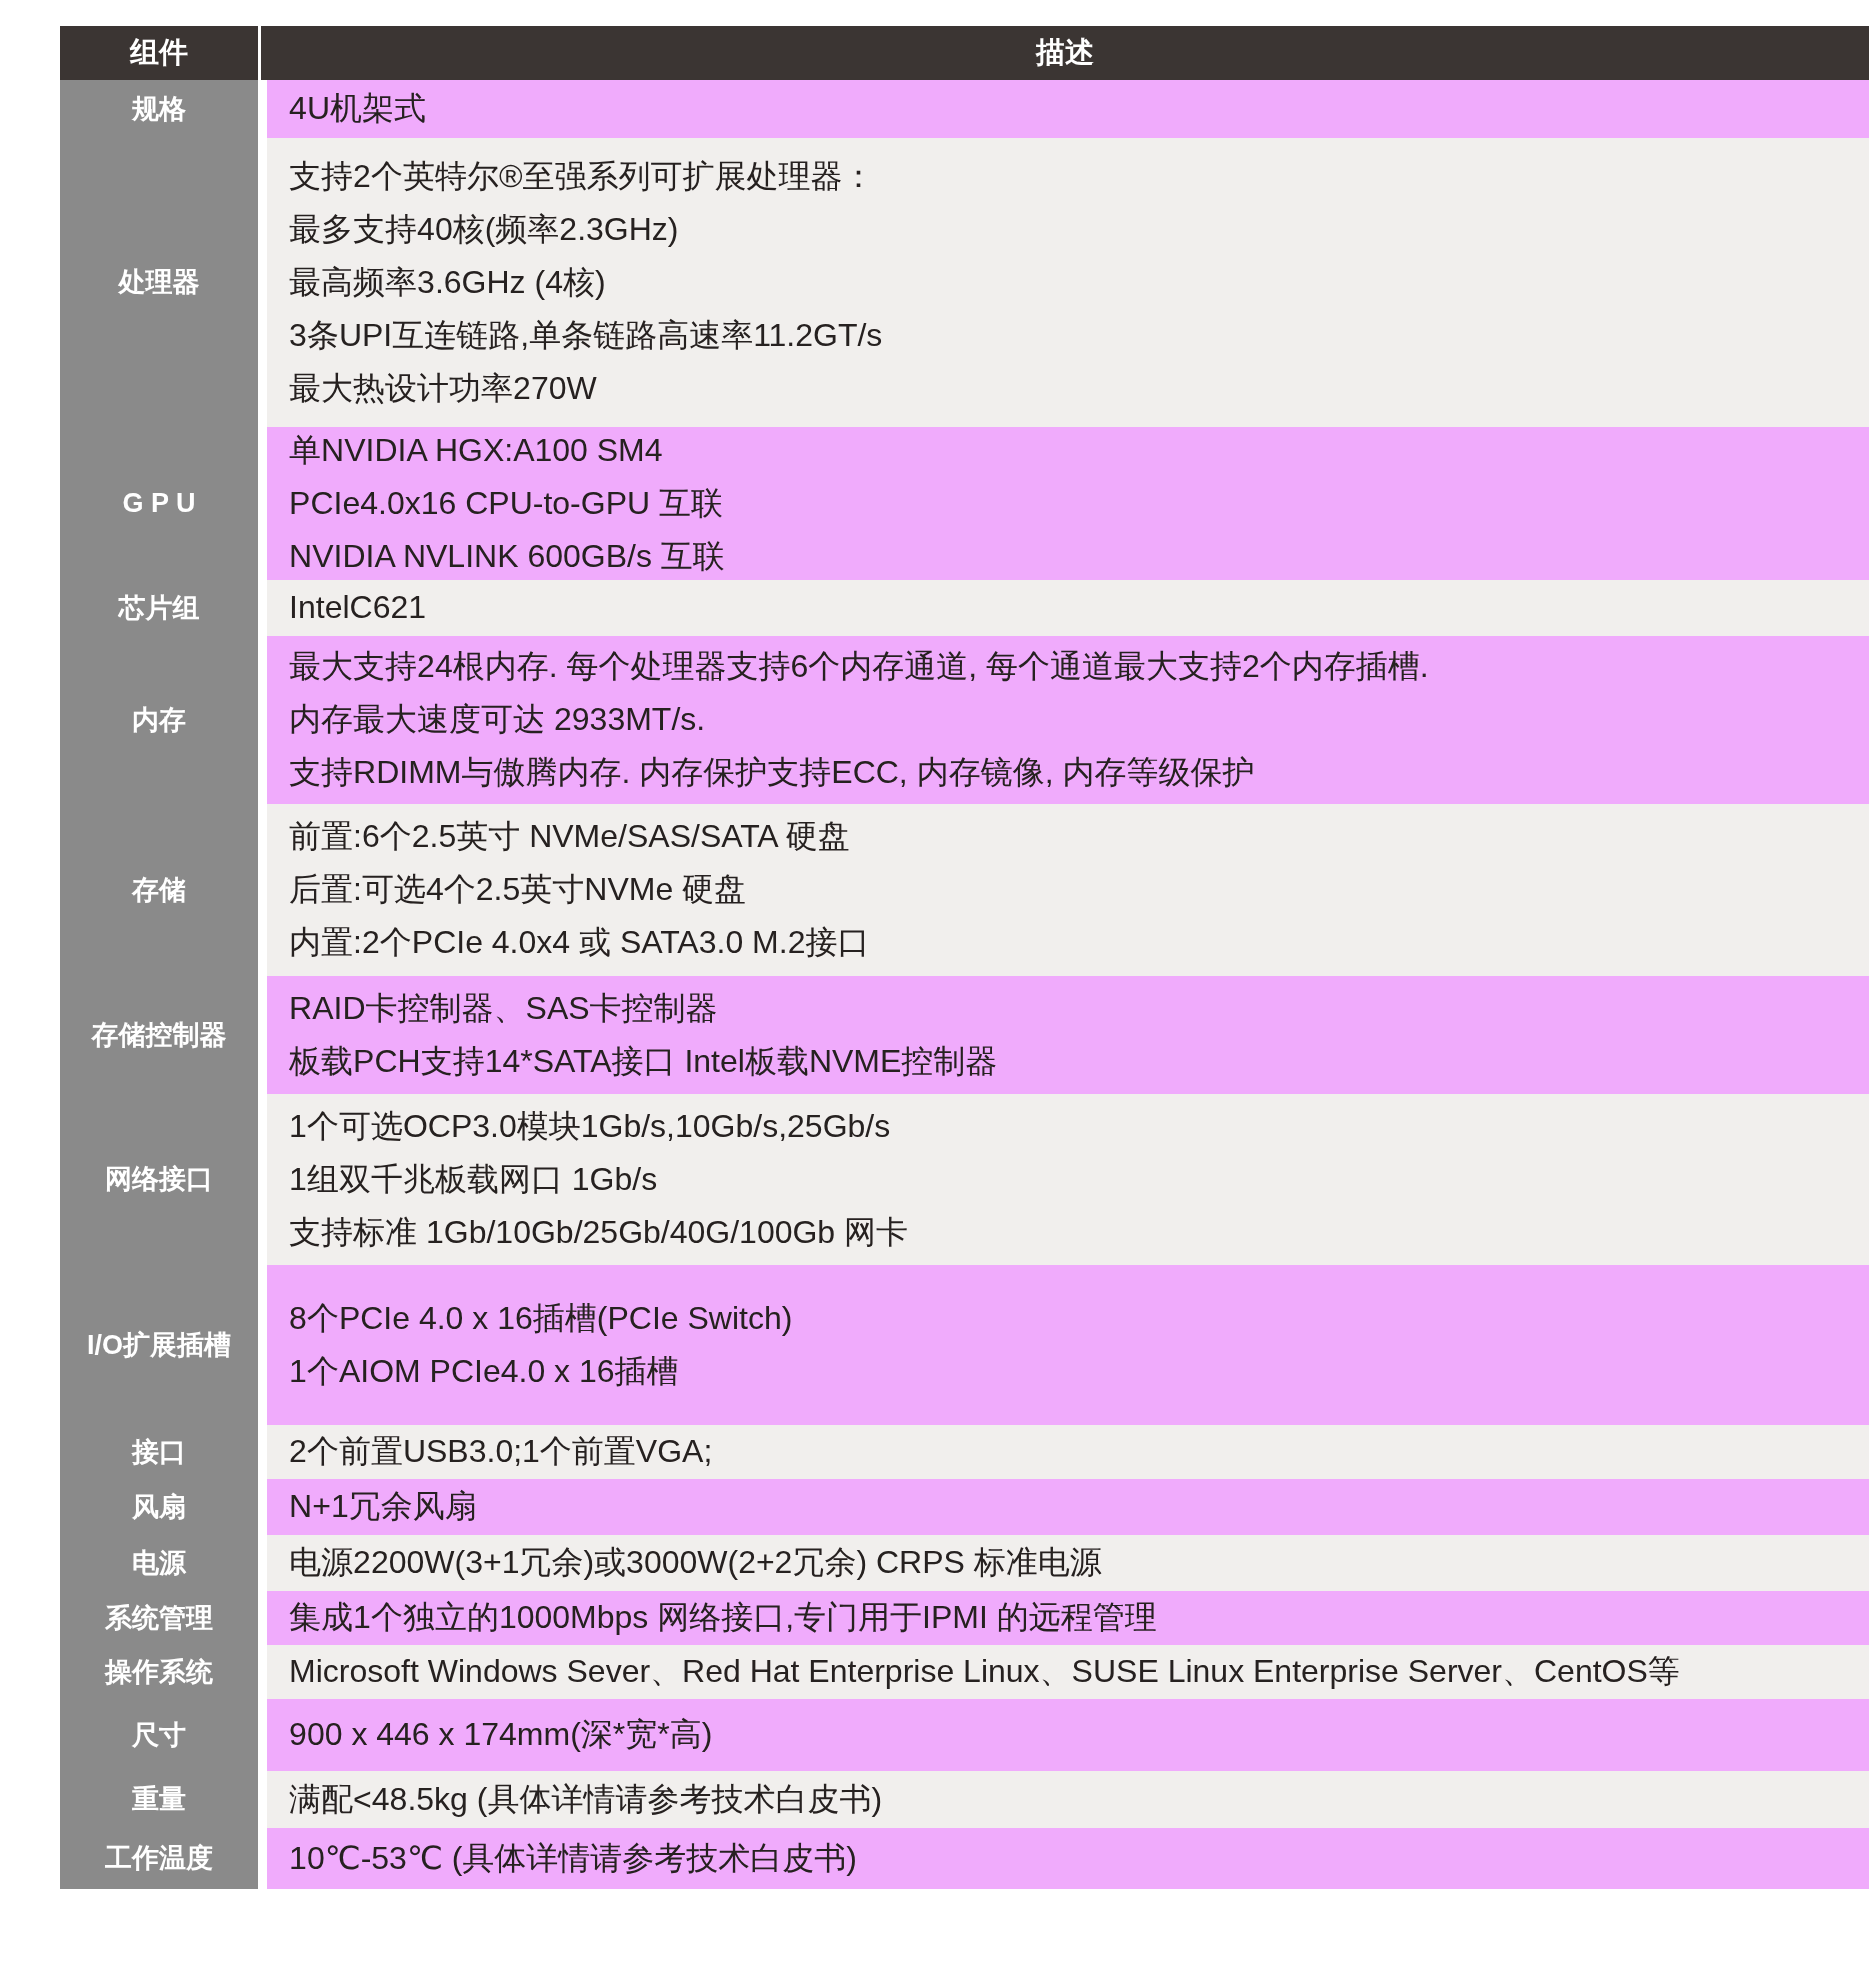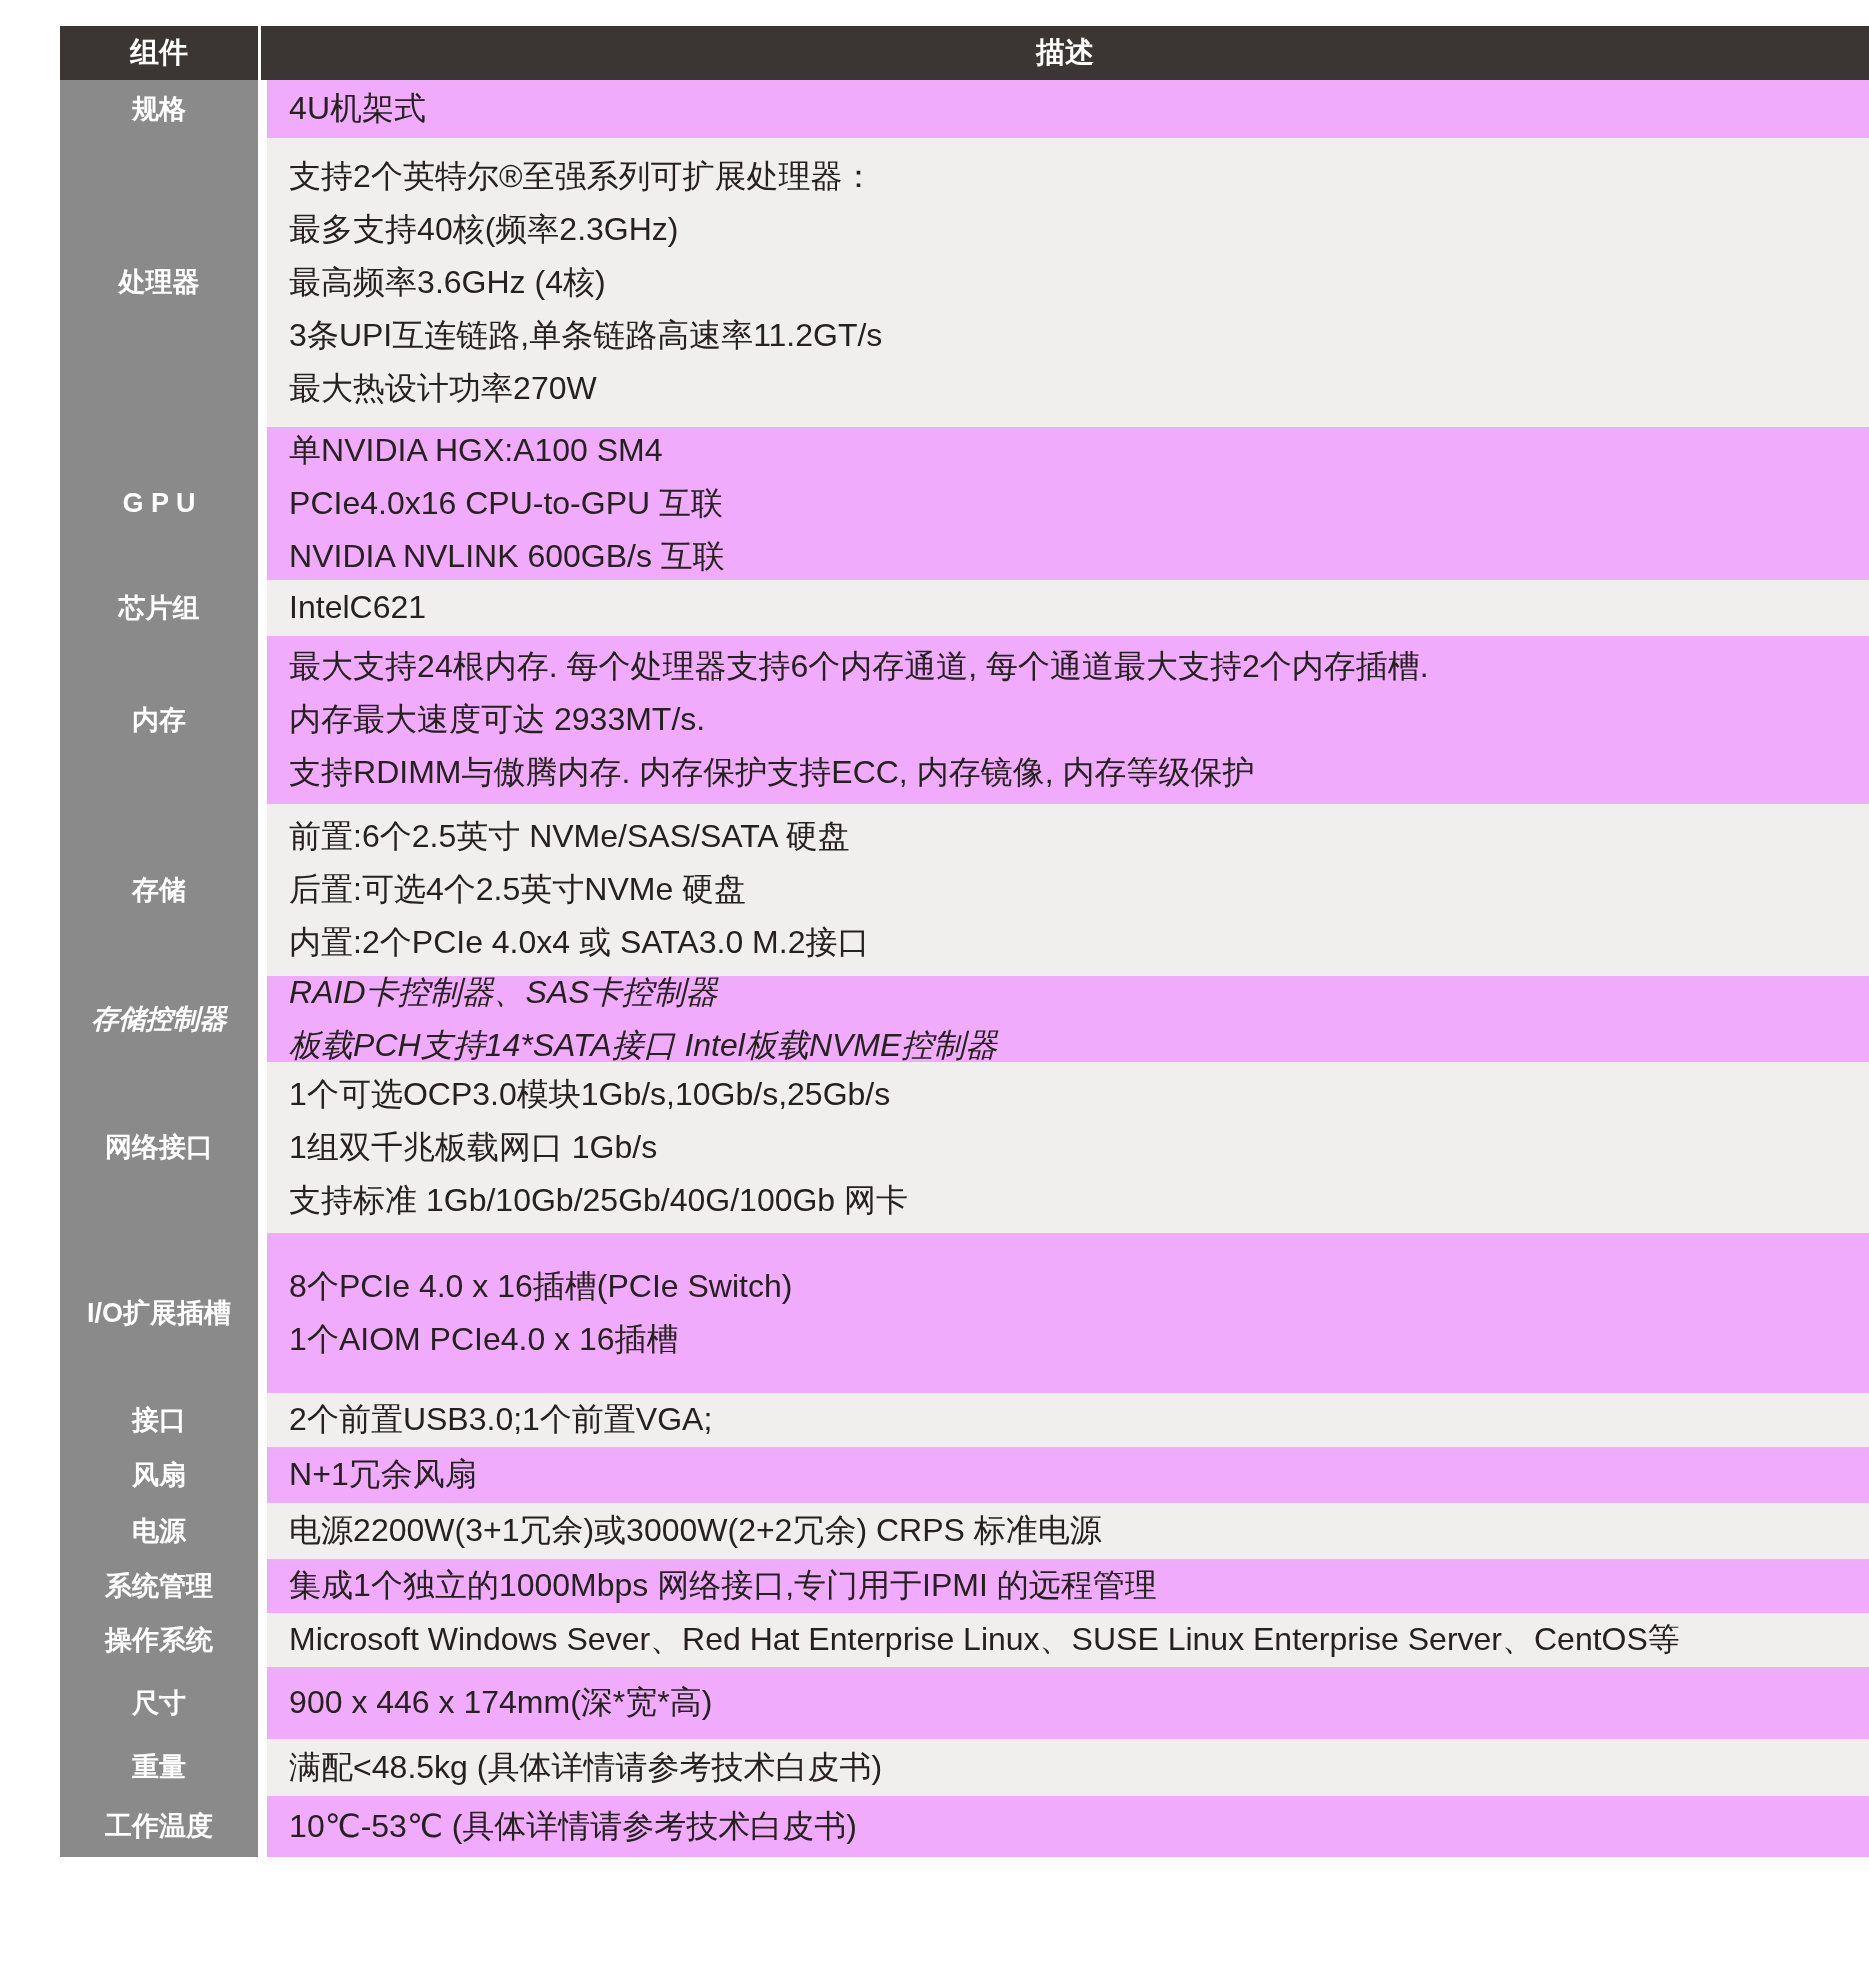"存储控制器" .h-stoc { font-style: italic -> none; height: 86px -> 118px }
